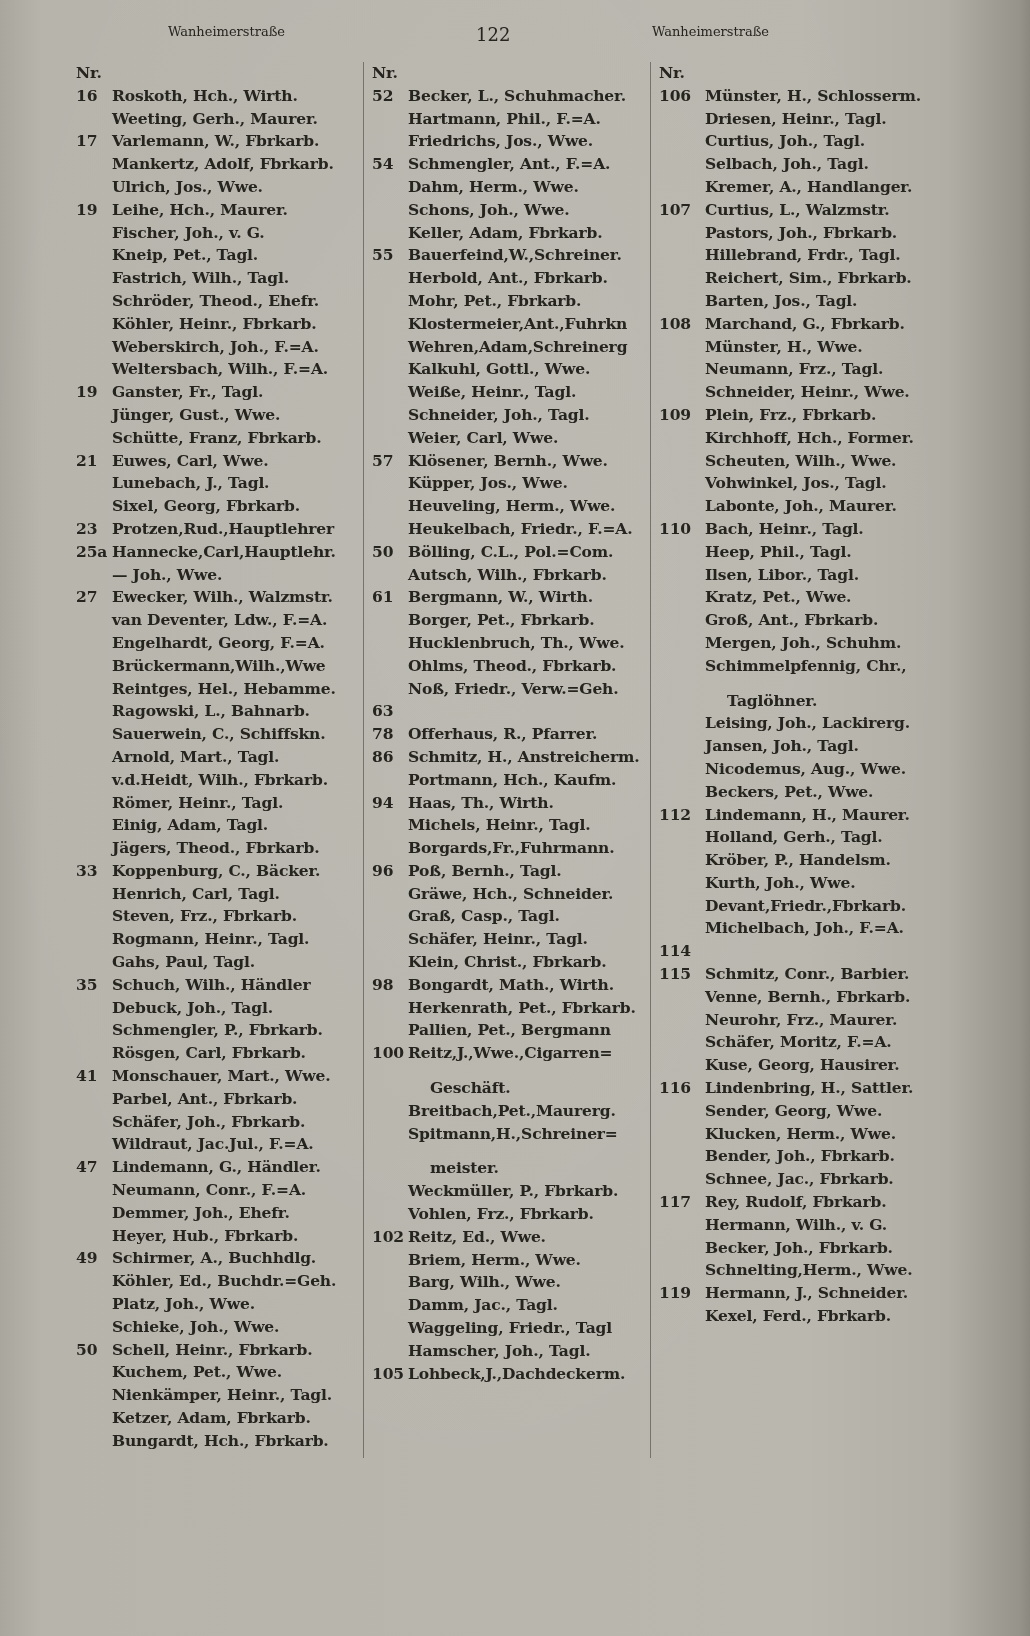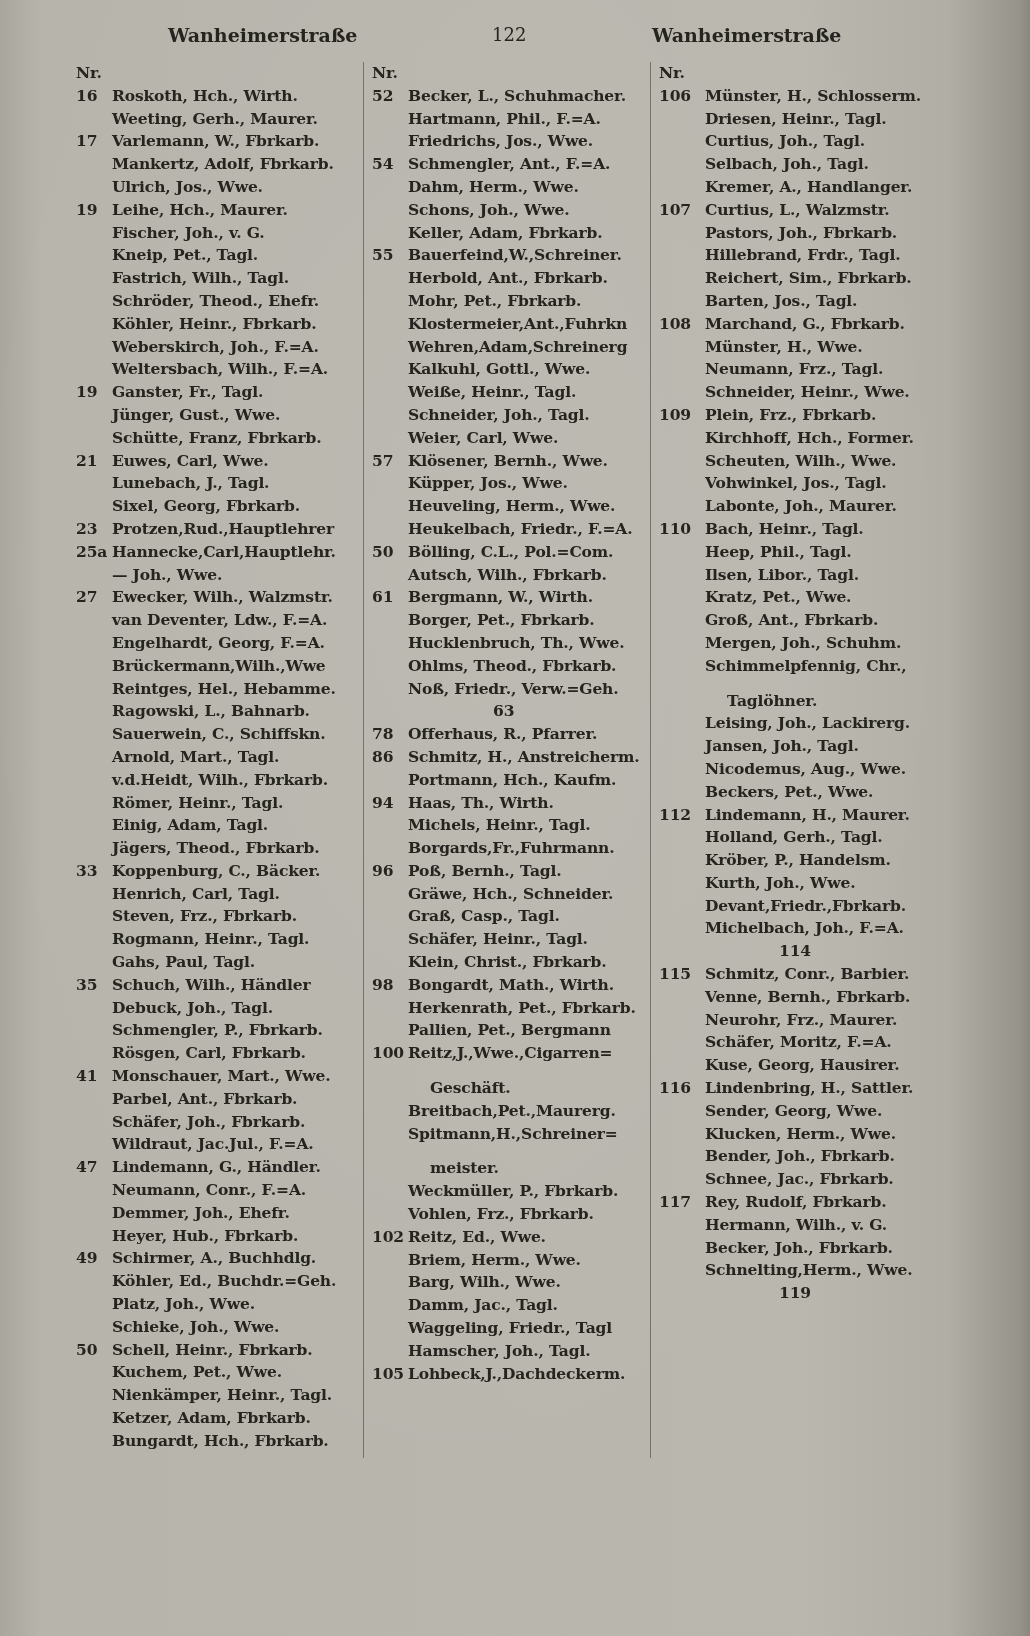"Wanheimerstraße" .hdr { font-size: 19px -> 13px; font-weight: 700 -> 400 }
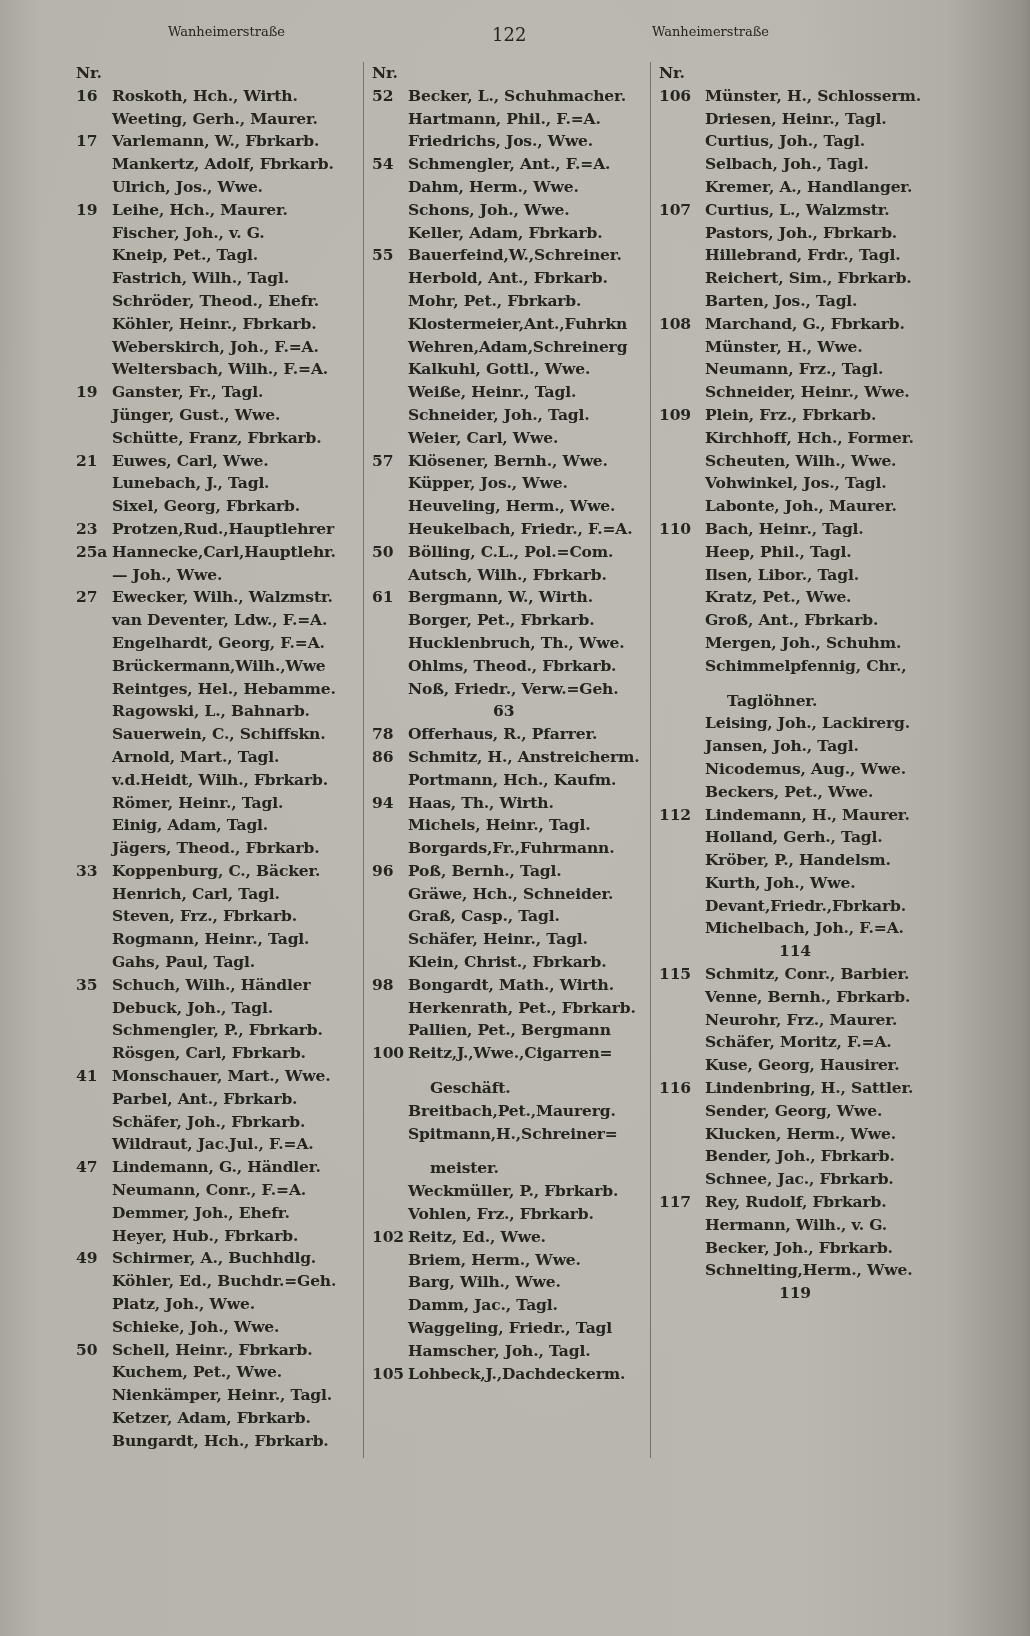"122" .hdr.num { left: 492px -> 476px }
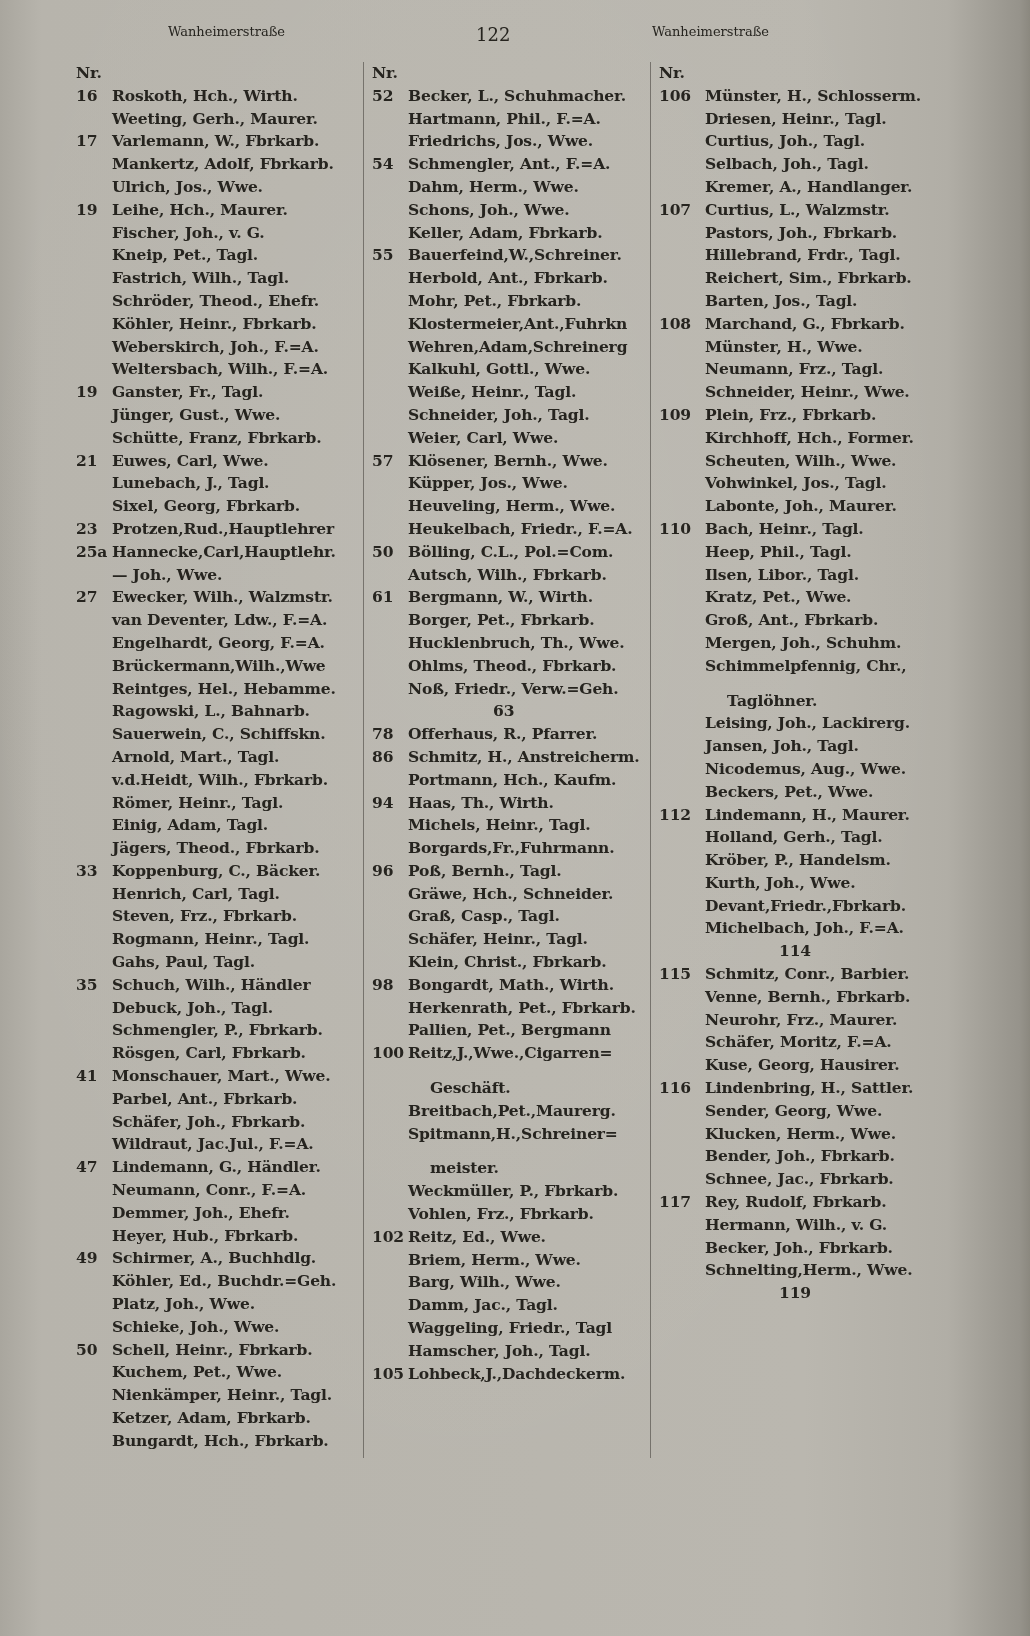"16" .entry { justify-content: center -> none }
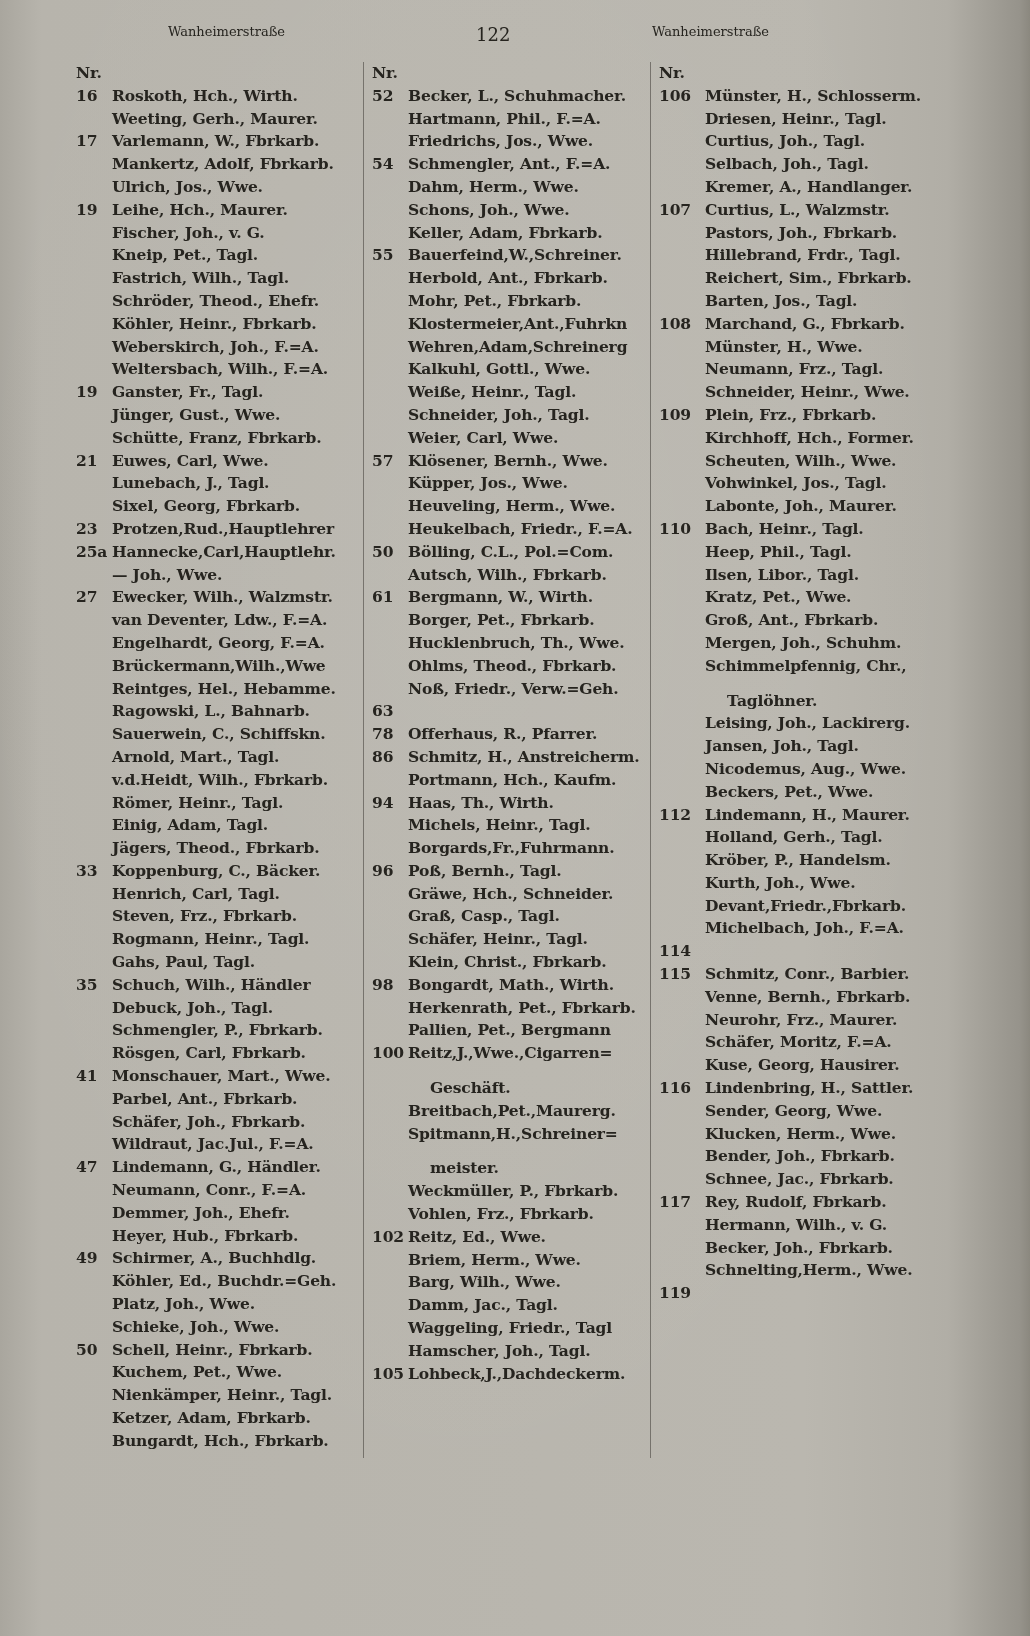"Hermann, J., Schneider." div.lines { html: none -> <div> <div>Hermann, J., Schneider.</div> <div>Kexel, Ferd., Fbrkarb.</div> </div> }
